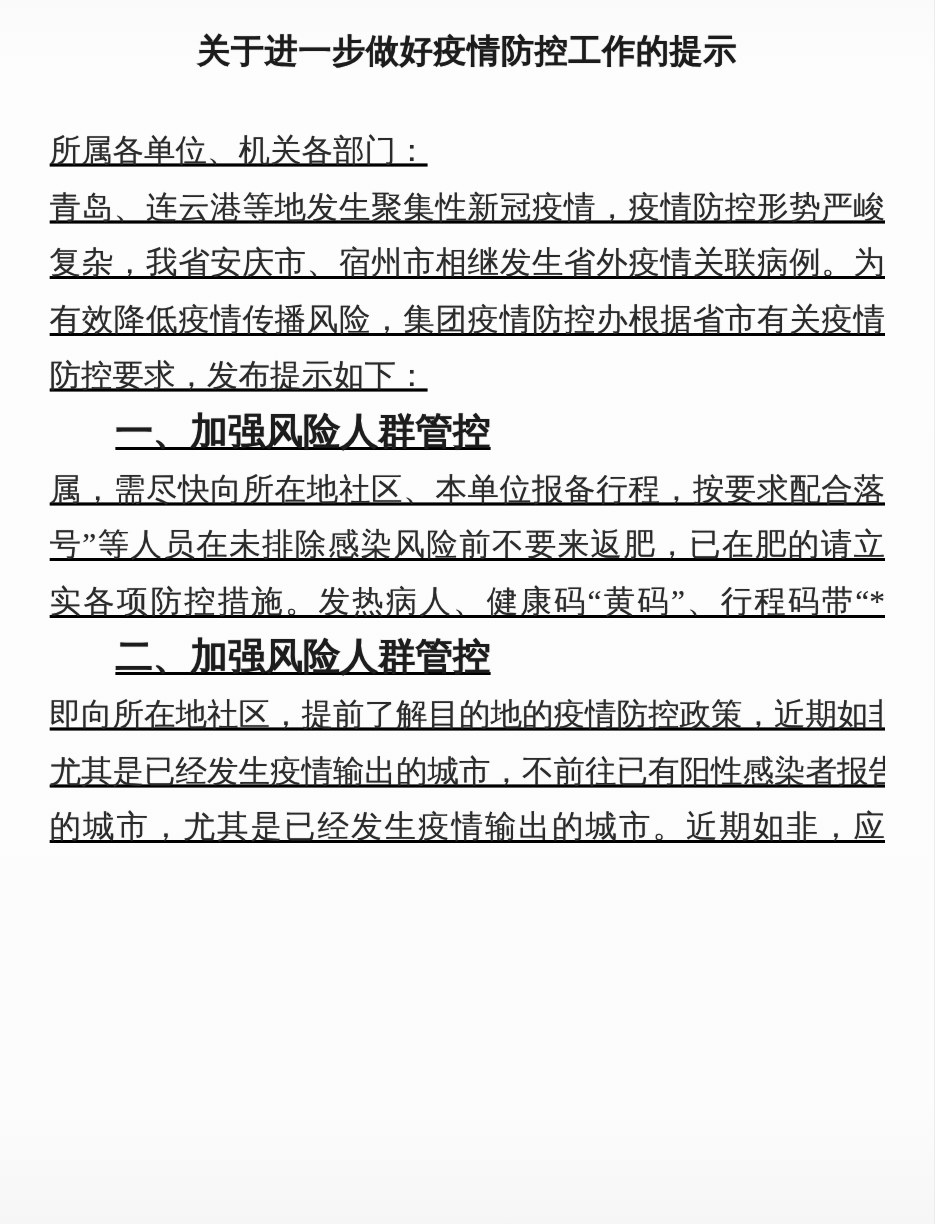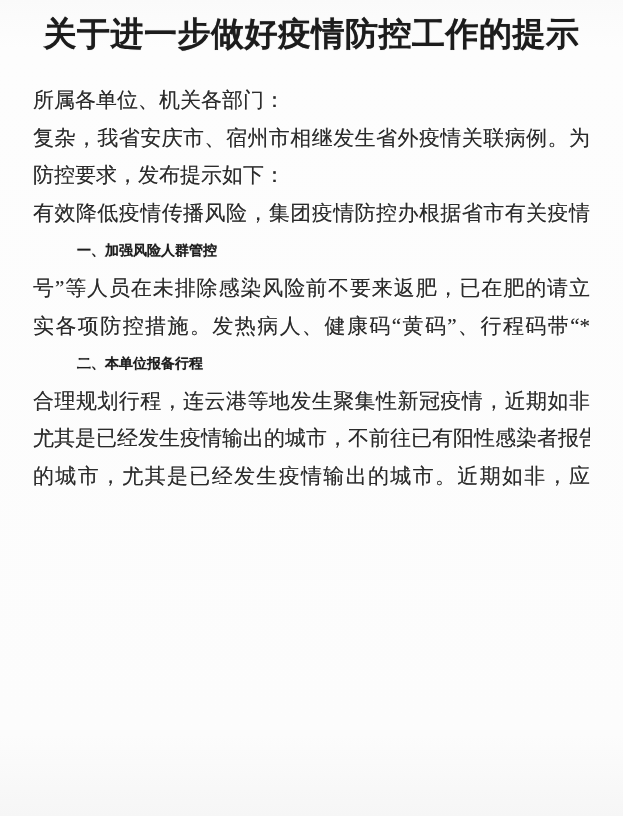"关于进一步做好疫情防控工作的提示" .title { font-size: 33px -> 22px }
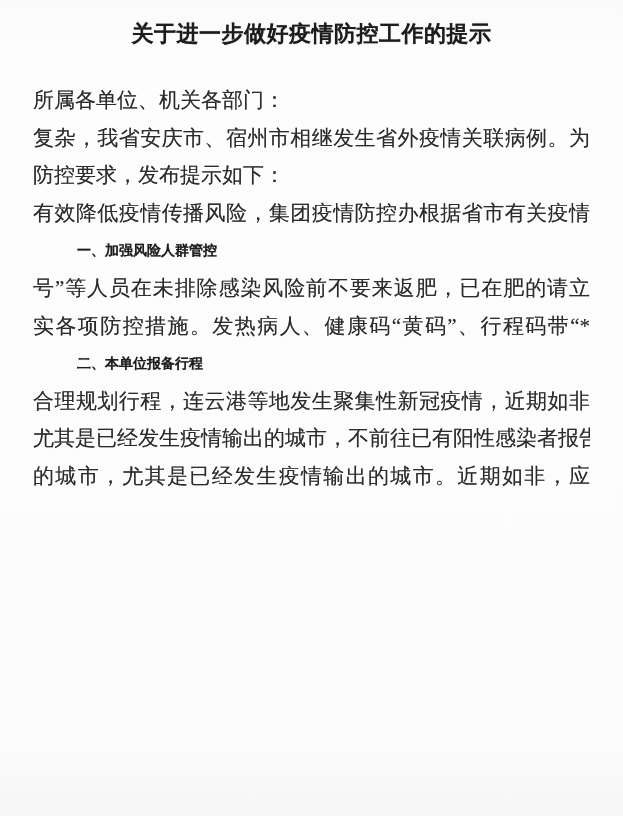"所属各单位、机关各部门：" .doc-body { text-decoration: none -> underline }
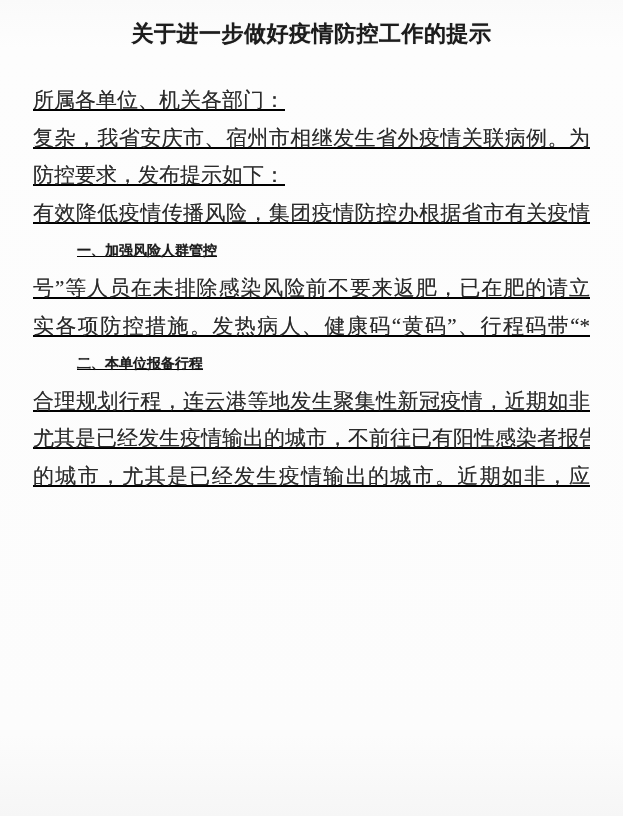"青岛、连云港等地发生聚集性新冠疫情，疫情防控形势严峻" div.line { html: none -> <div>青岛、连云港等地发生聚集性新冠疫情，疫情防控形势严峻</div> }
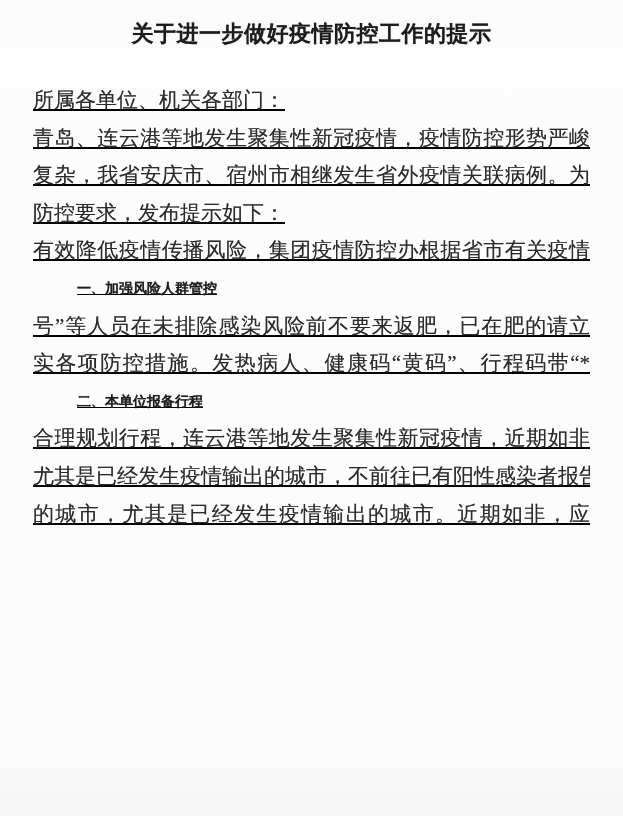"防控要求，发布提示如下：" div.line { order: before "有效降低疫情传播风险，集团疫情防控办根据省市有关疫情" -> after "有效降低疫情传播风险，集团疫情防控办根据省市有关疫情" }
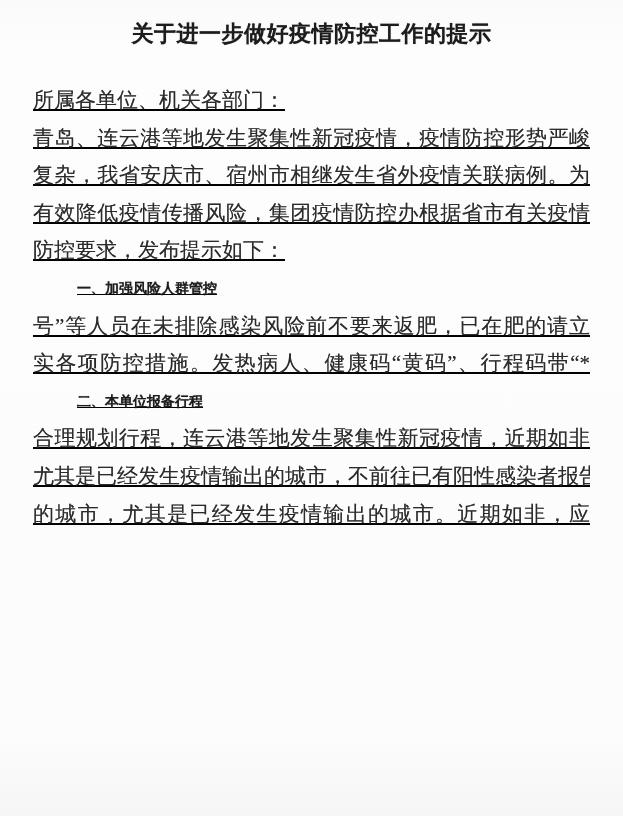"一、加强风险人群管控" .line.heading { font-size: 14px -> 25px }
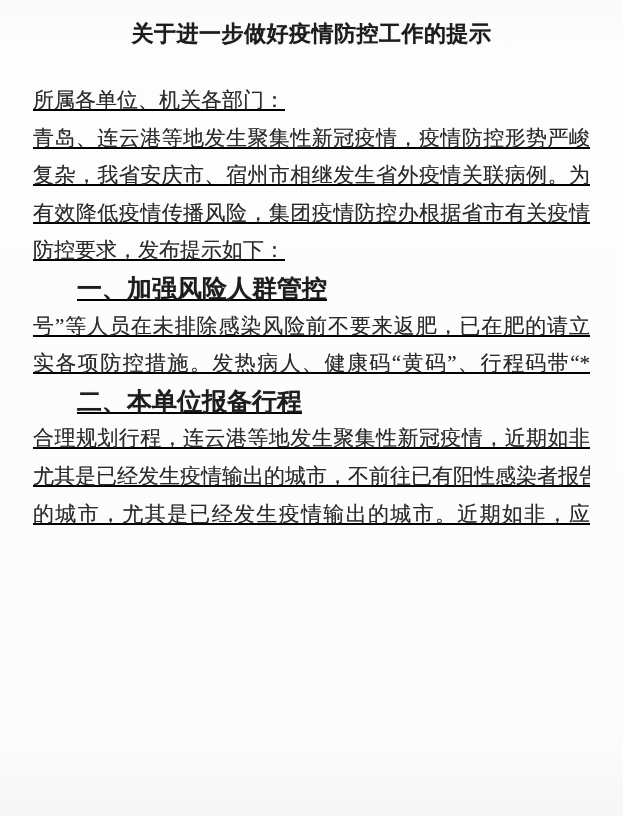"属，需尽快向所在地社区、本单位报备行程，按要求配合落" div.line { html: none -> <div>属，需尽快向所在地社区、本单位报备行程，按要求配合落</div> }
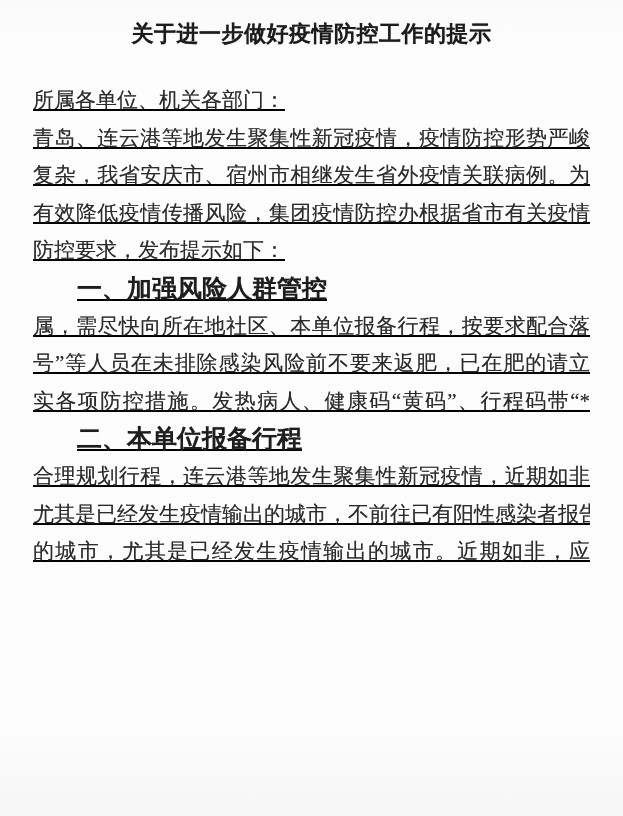"二、本单位报备行程" div.line { text: 本单位报备行程 -> 加强风险人群管控 }
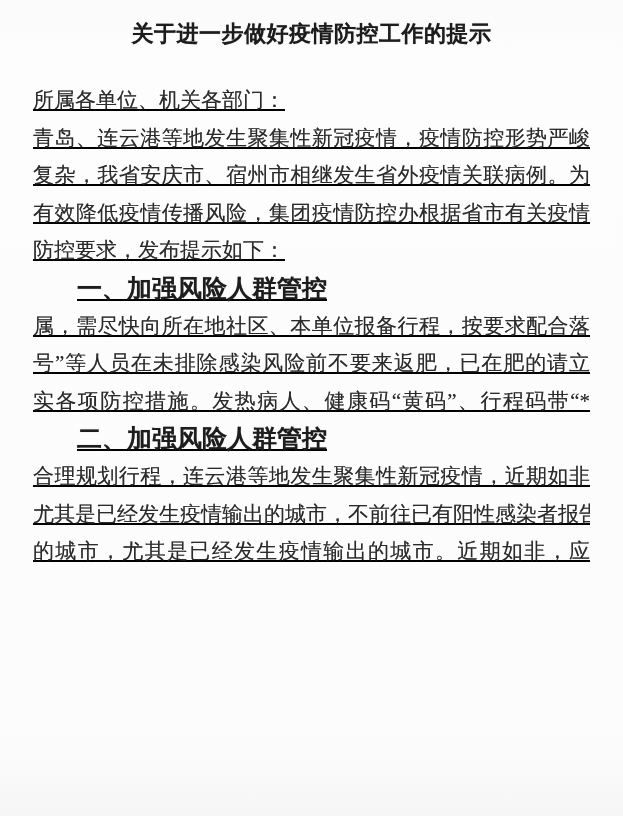"合理规划行程，连云港等地发生聚集性新冠疫情，近期如非" div.line { text: 合理规划行程，连云港等地发生聚集性新冠疫情 -> 即向所在地社区，提前了解目的地的疫情防控政策 }
